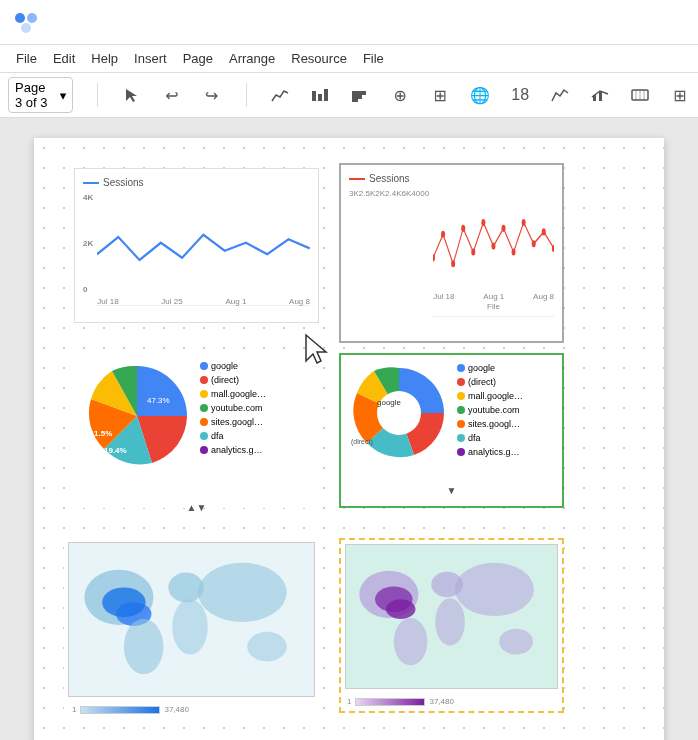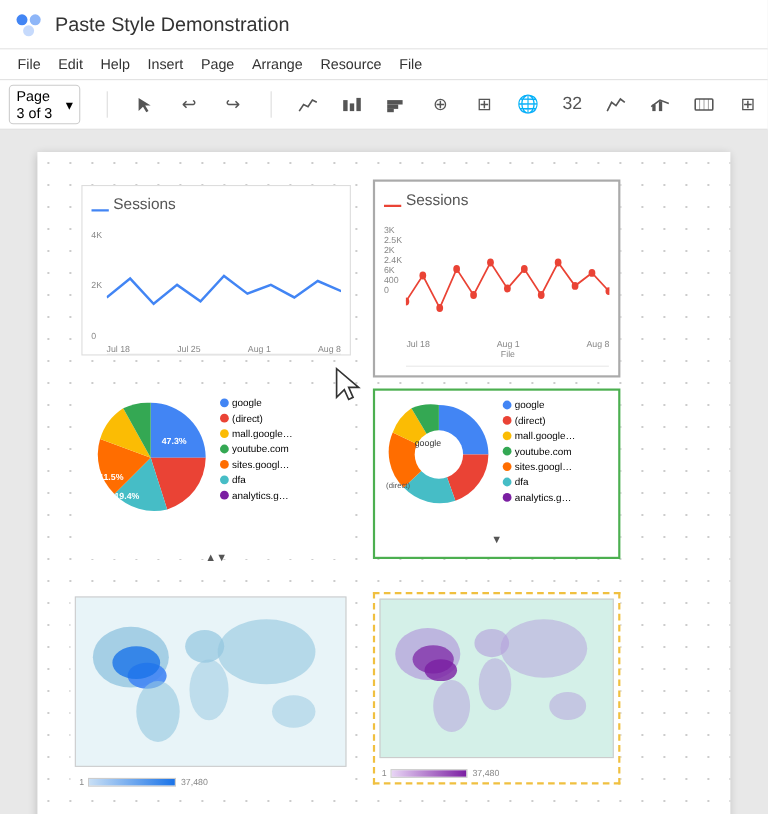"Paste Style Demonstration" span { html: <span>Paste Style Demonstration</span> -> none }
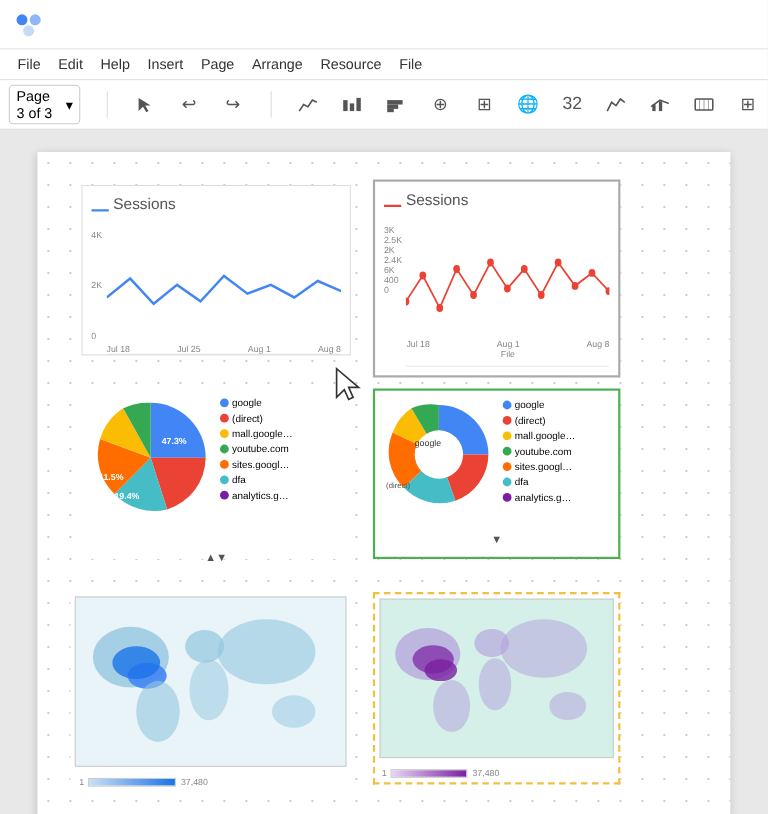"32" div.toolbar-btn { text: 32 -> 18 }
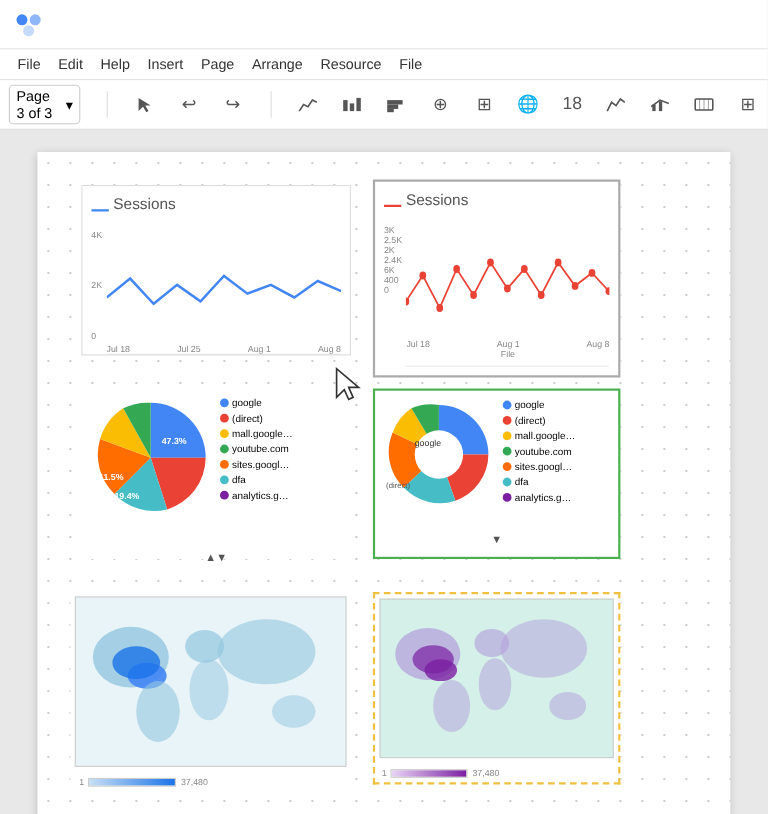"Sessions" .chart-title { font-size: 14px -> 10px; margin-bottom: 12px -> 1px }
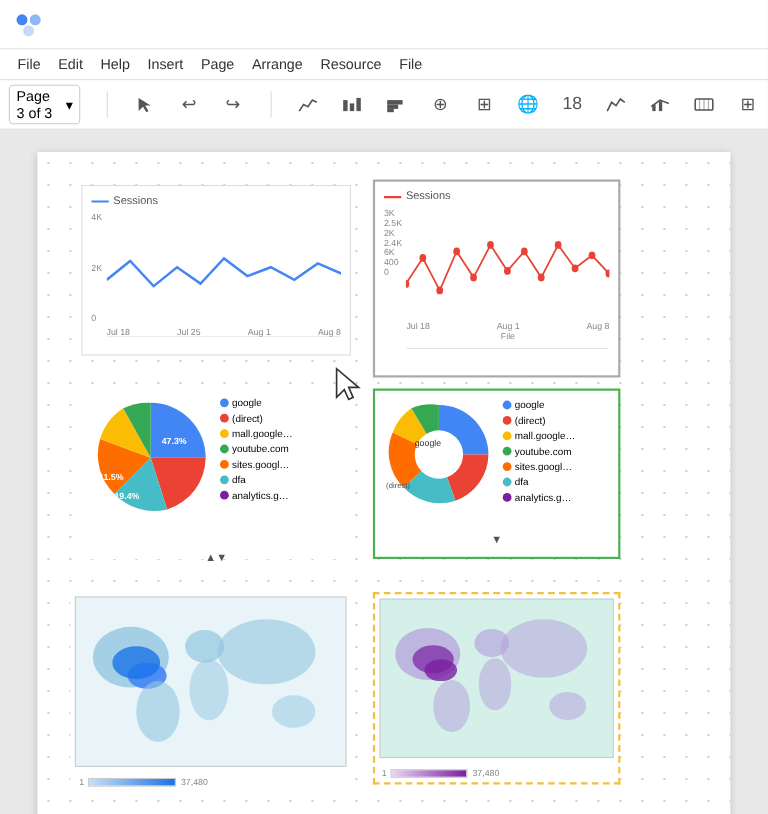"4K" div { font-weight: none -> bold }
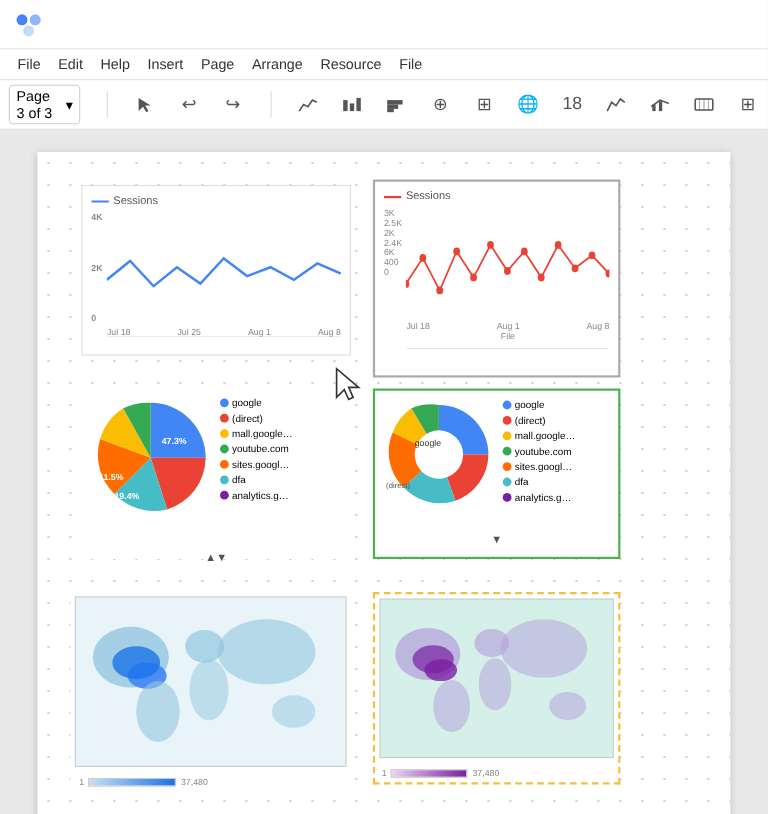"3K" div { flex-direction: column -> row; justify-content: flex-start -> space-between }
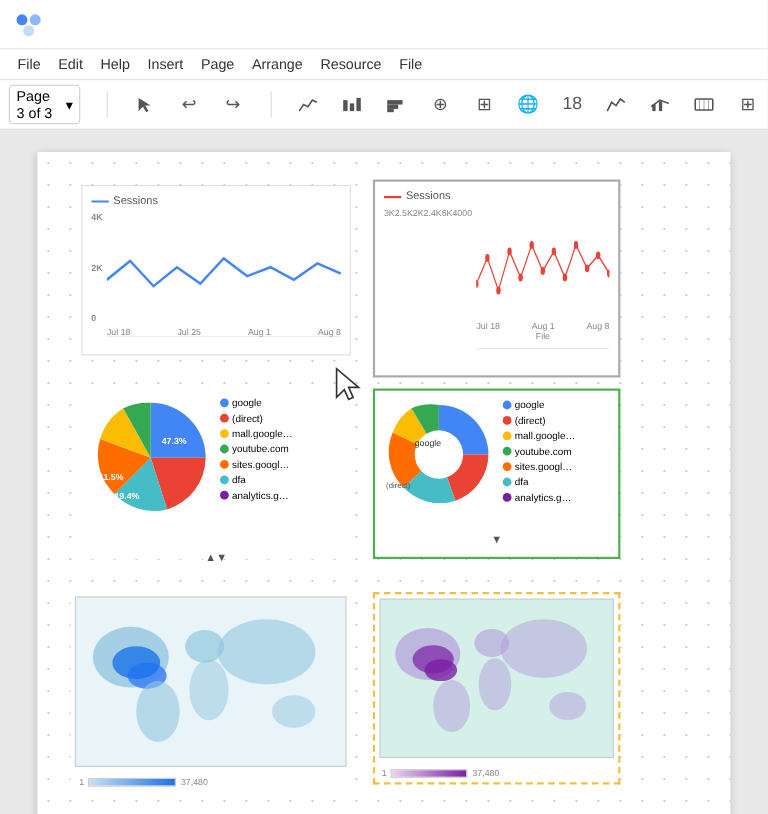"47.3%" div { font-weight: bold -> normal }
